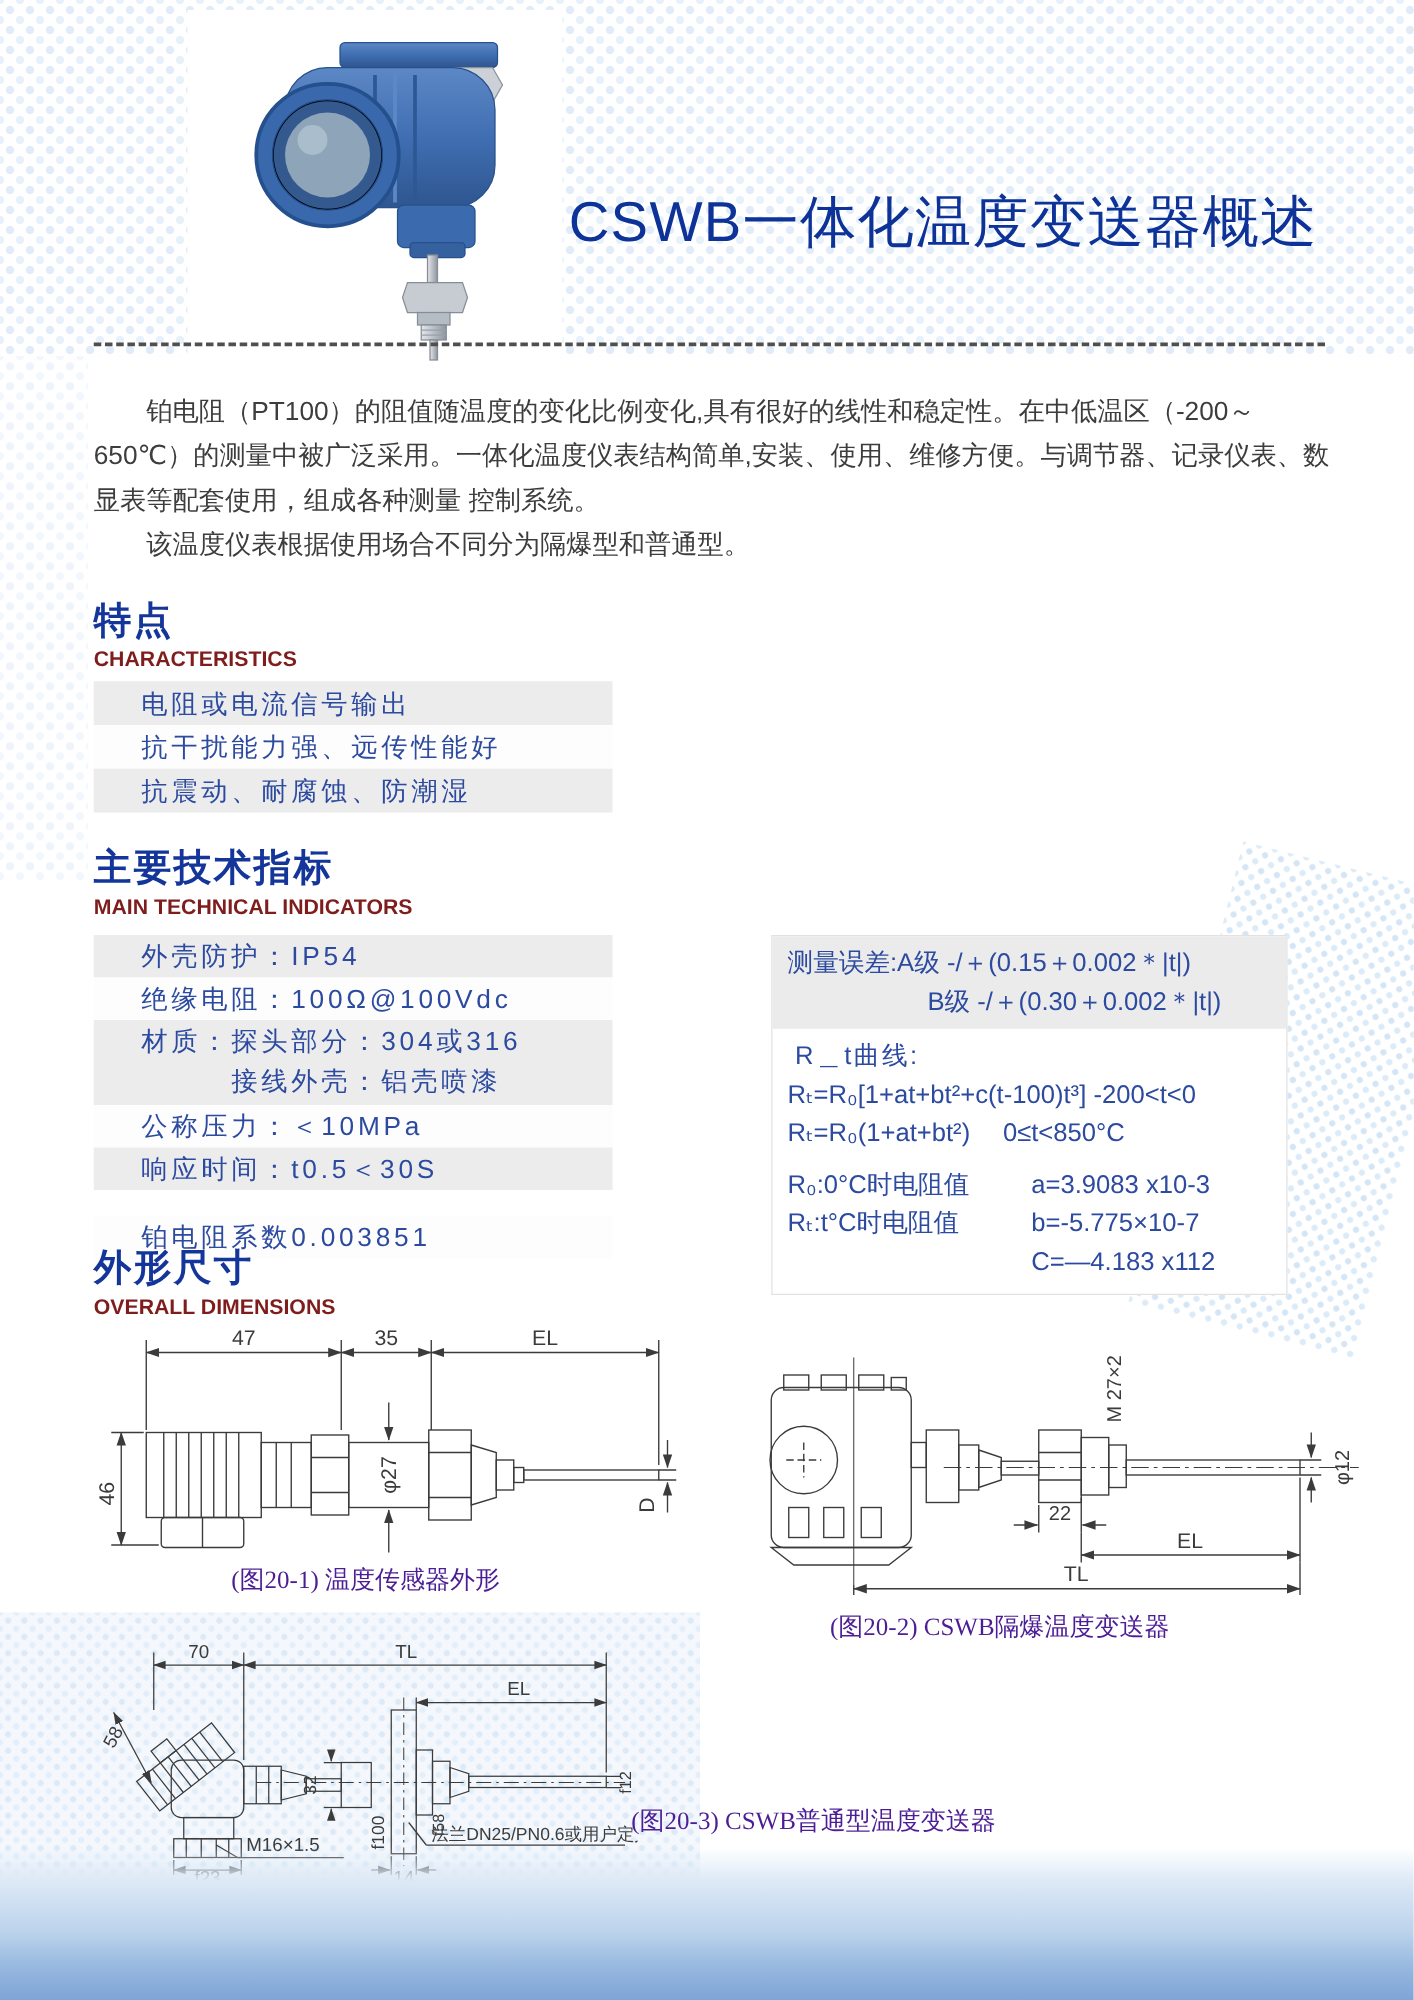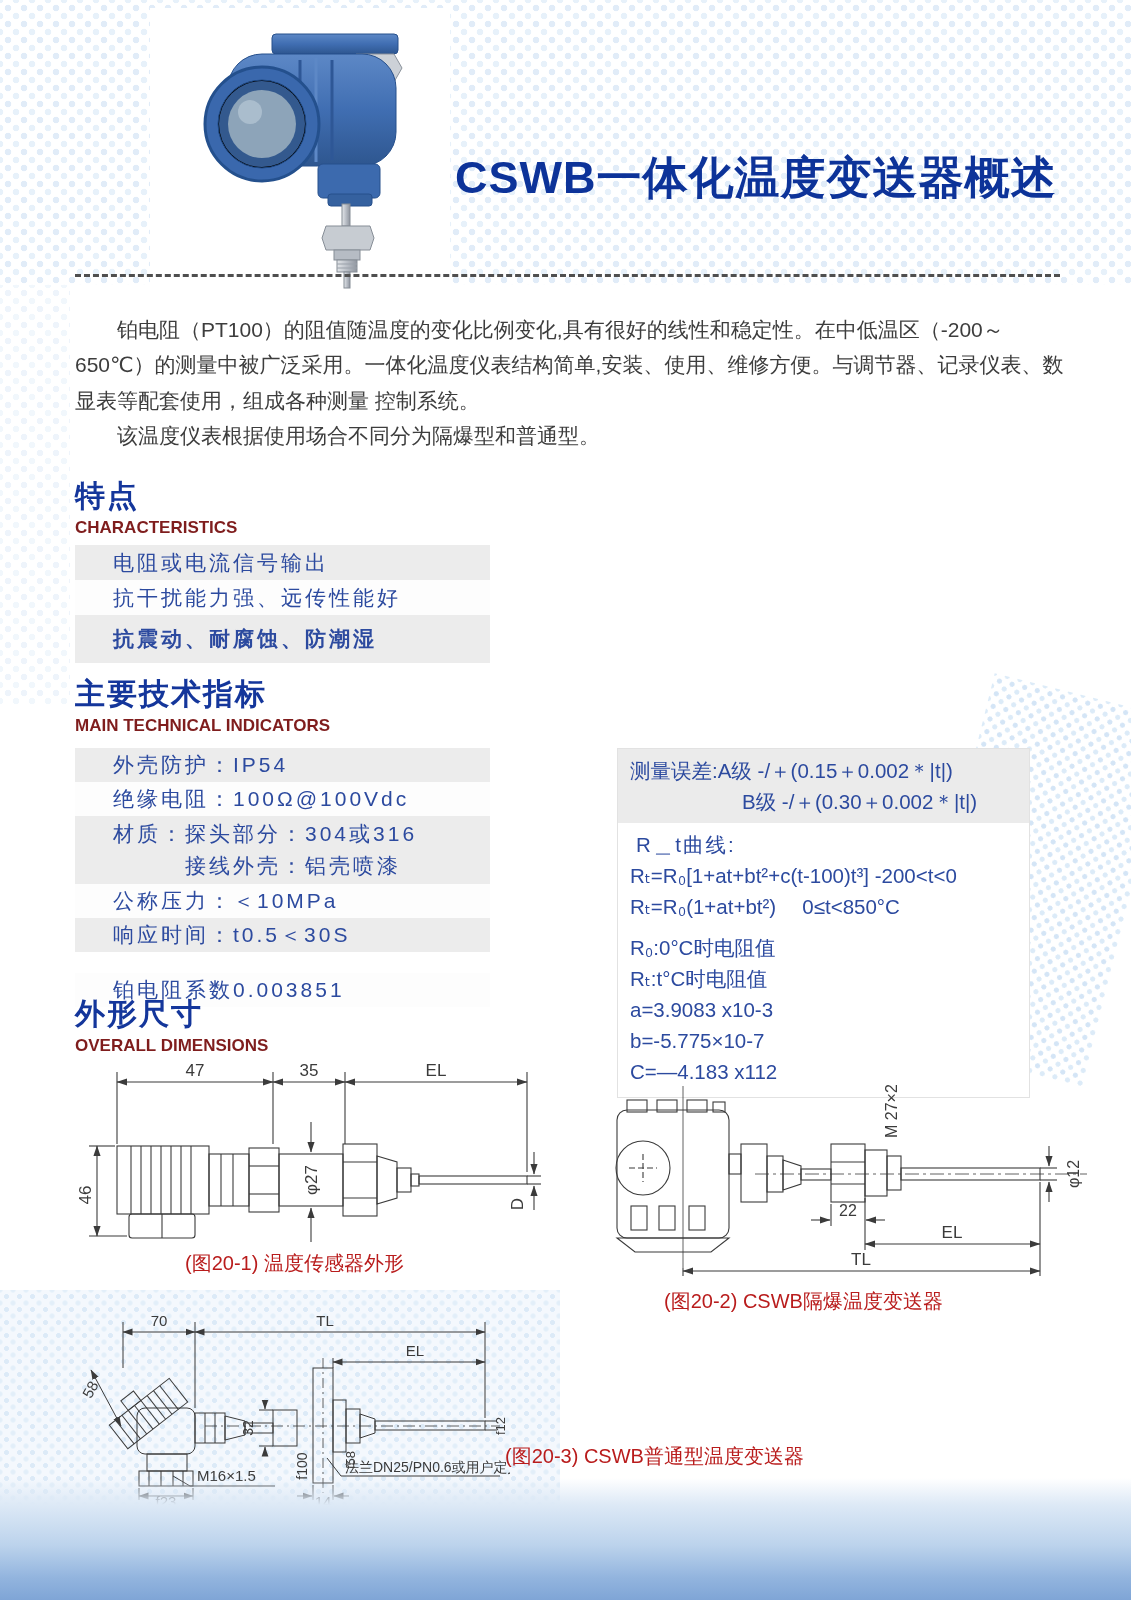"CSWB一体化温度变送器概述" .page-title { font-weight: 700 -> 400 }
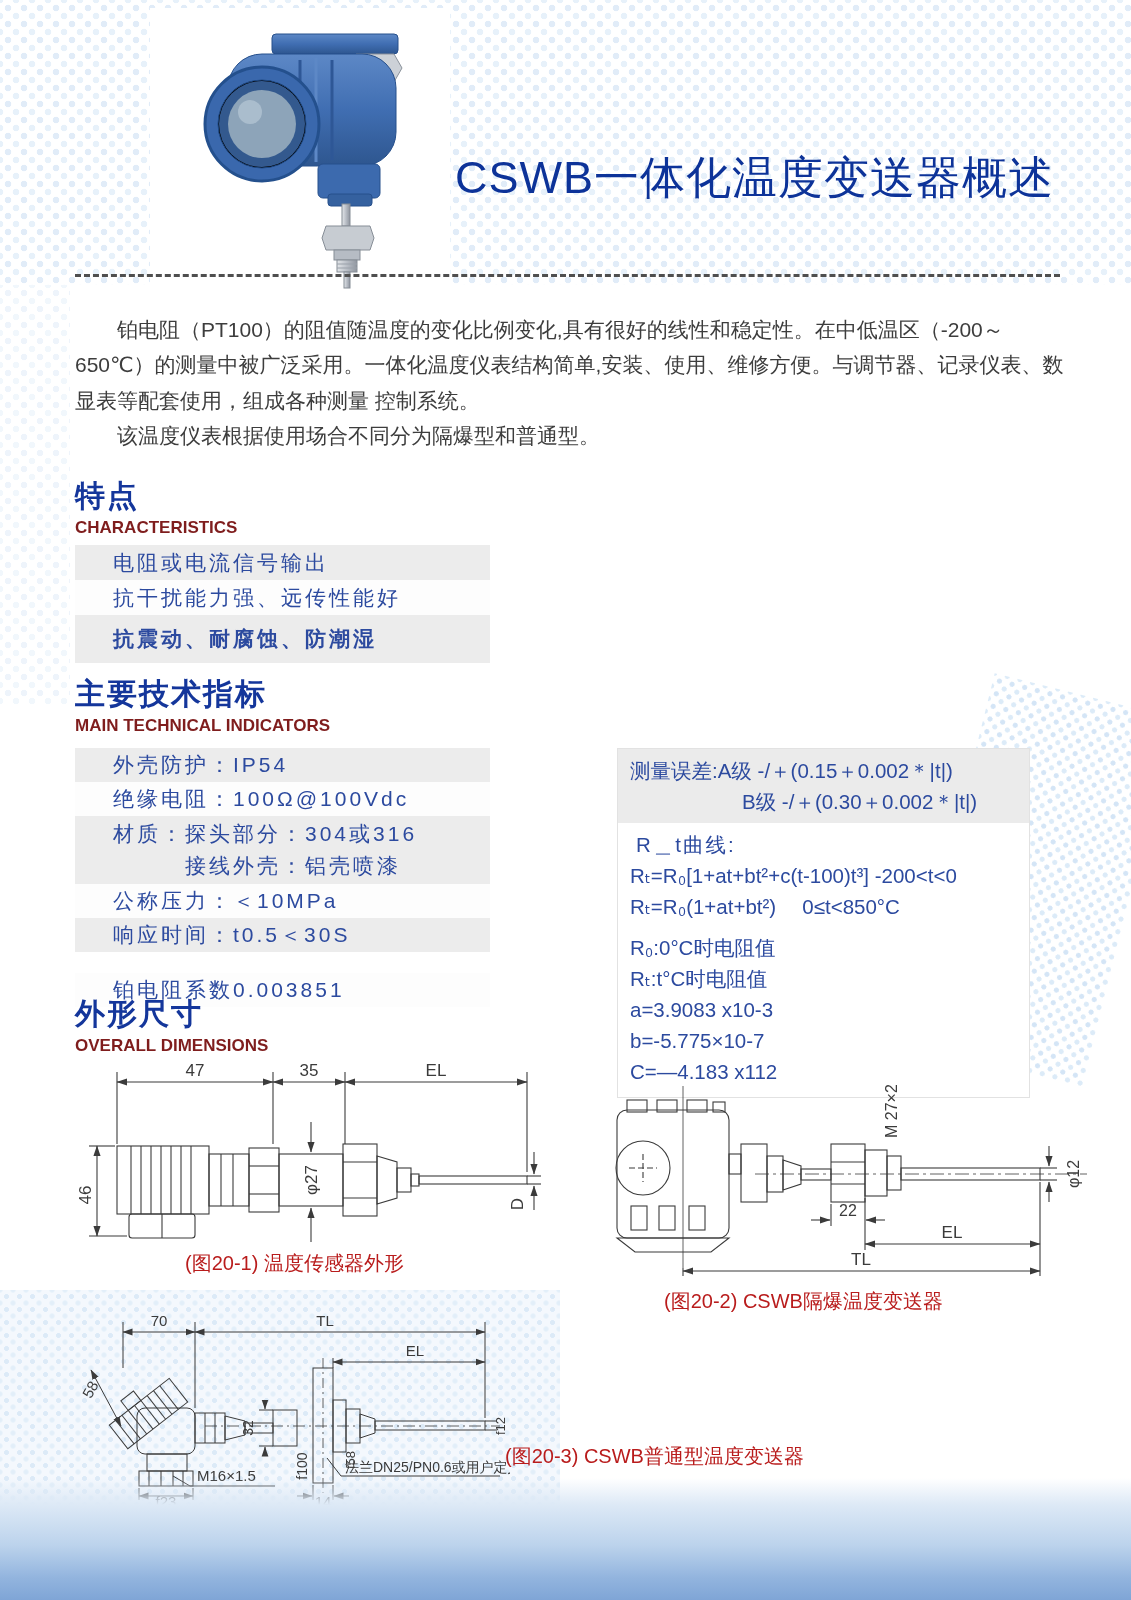"抗震动、耐腐蚀、防潮湿" div.spec-row { font-weight: bold -> none; height: 48px -> 35px }
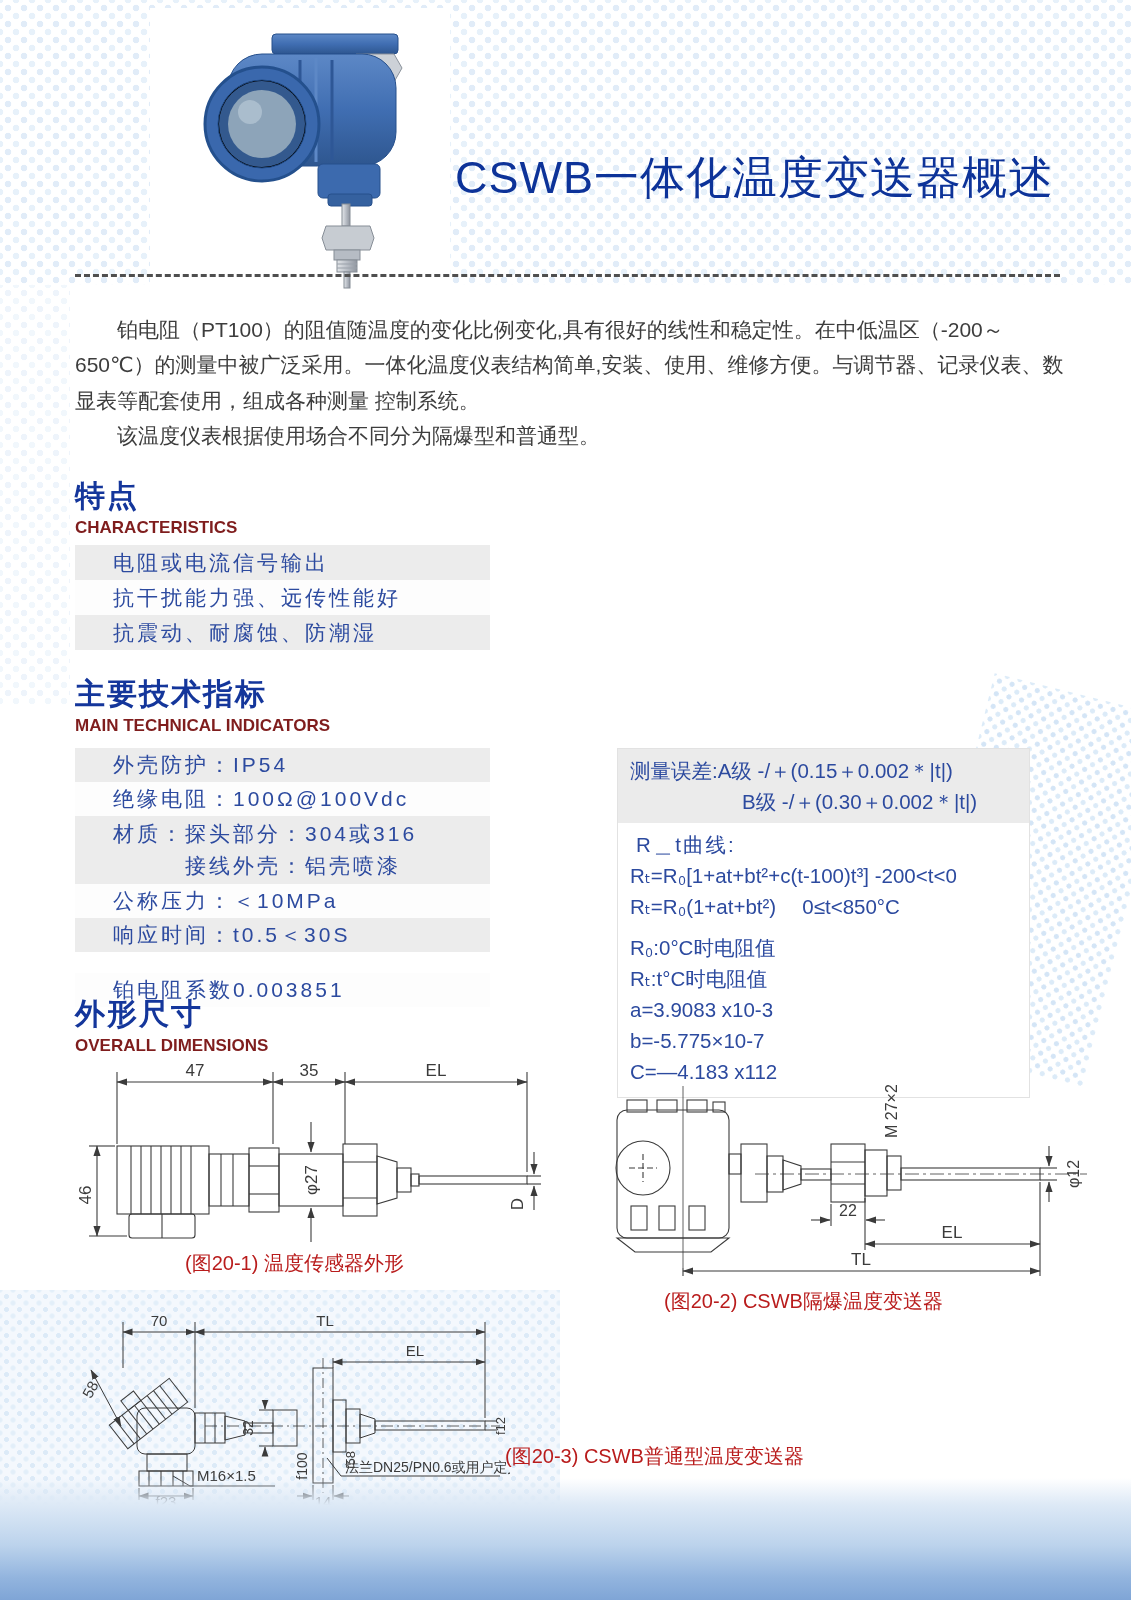"R₀:0°C时电阻值" .err-legend { flex-direction: column -> none }
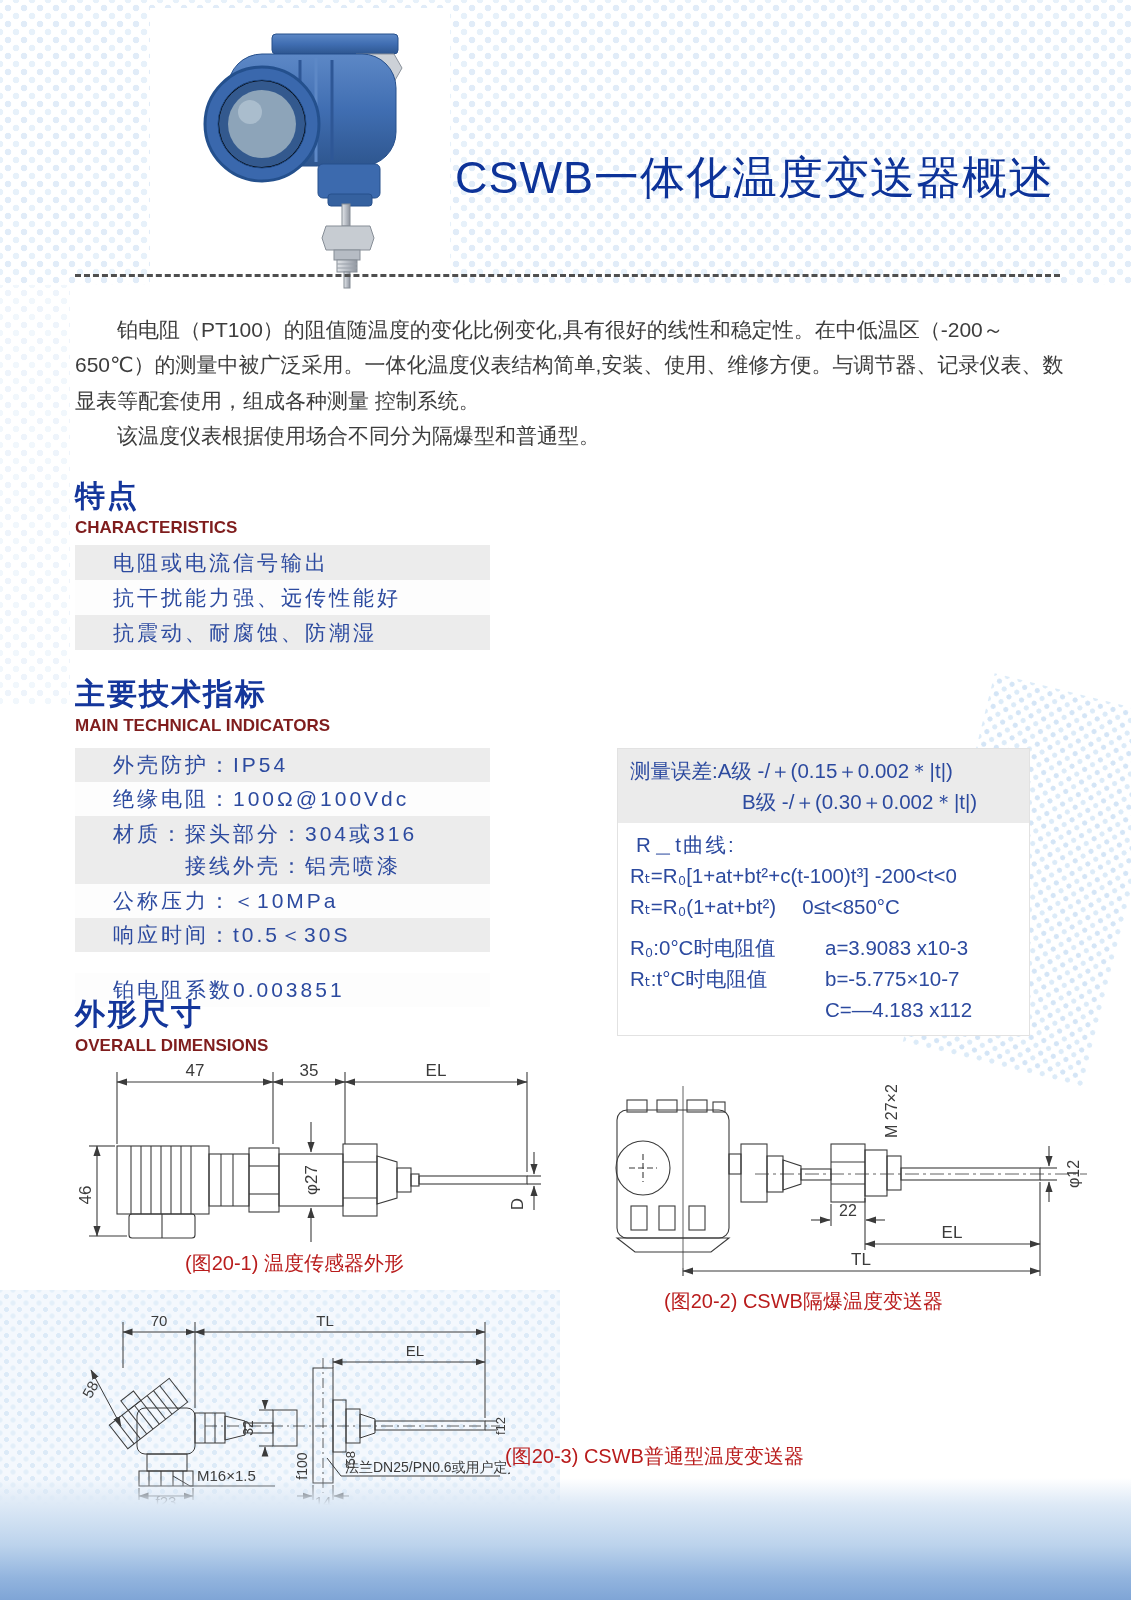"(图20-1) 温度传感器外形" .fig-cap { color: #b91c1c -> #4c1d95; font-family: none -> Liberation Serif, serif }
